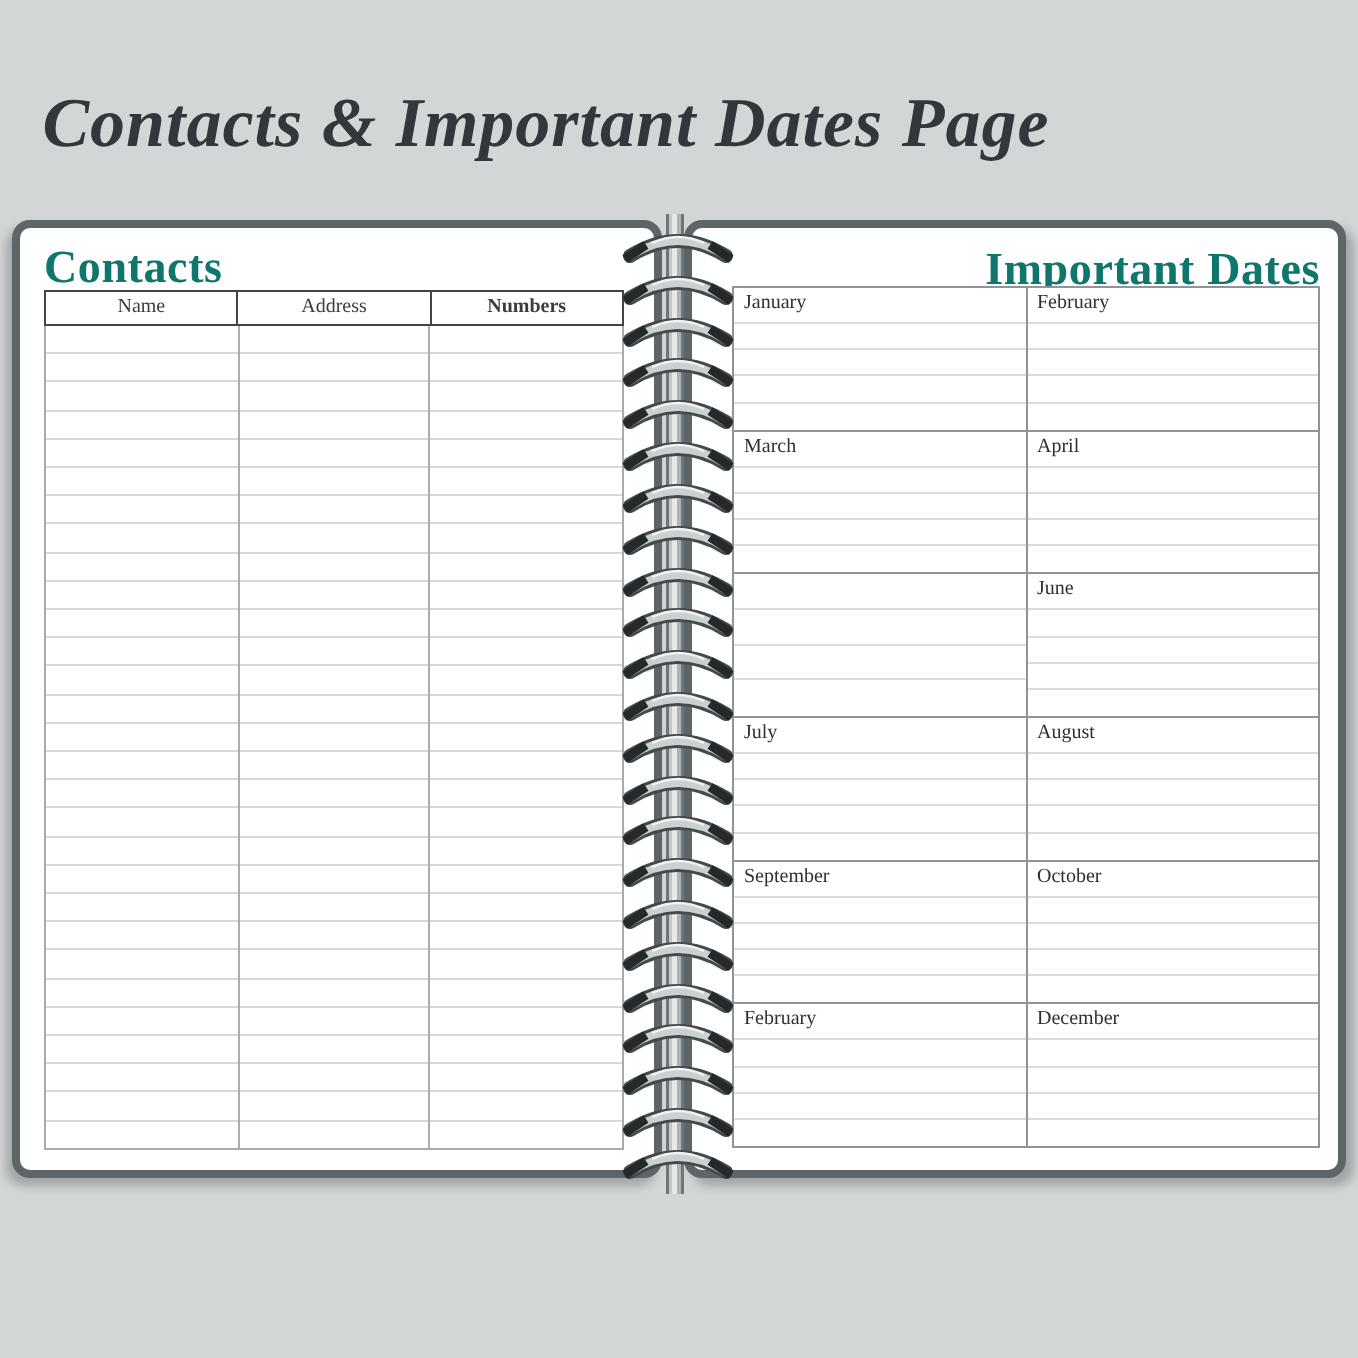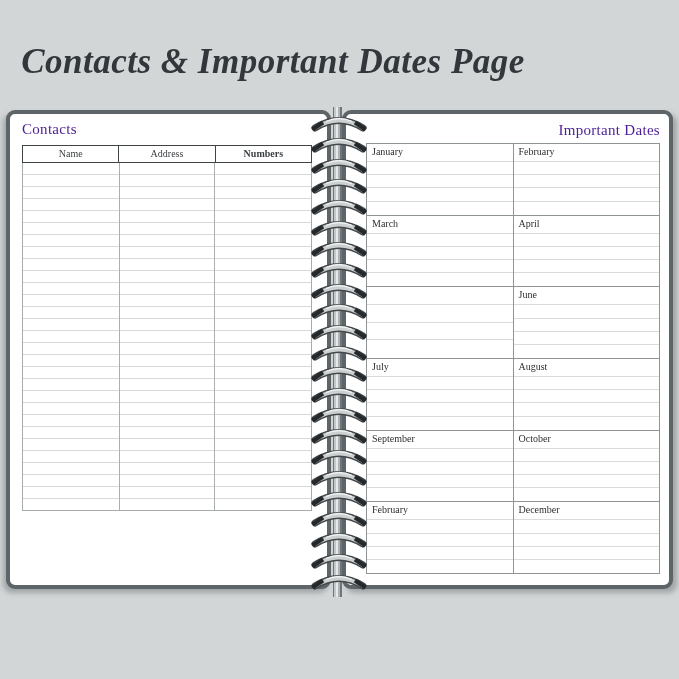"Contacts" .page-heading { color: #4c1d95 -> #0f766e; font-size: 15px -> 23px; font-weight: none -> bold }
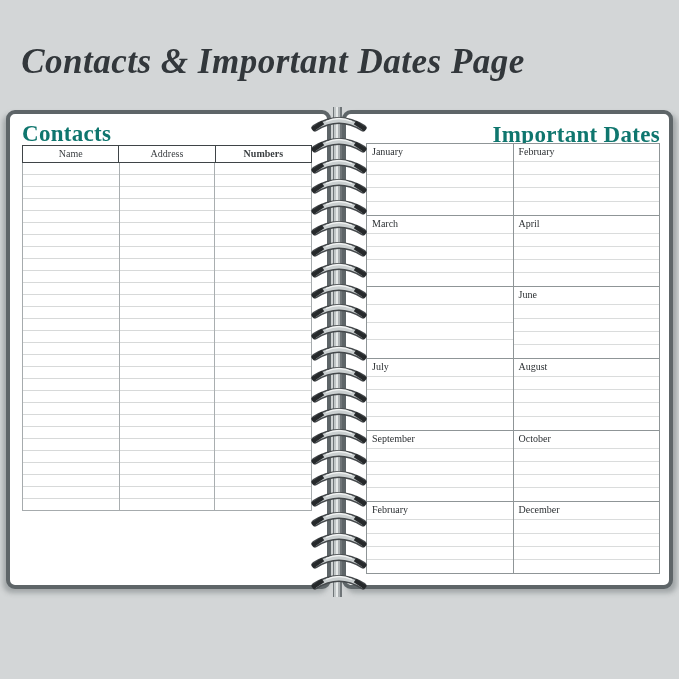"Name" .ctable { height: 366px -> 430px }
